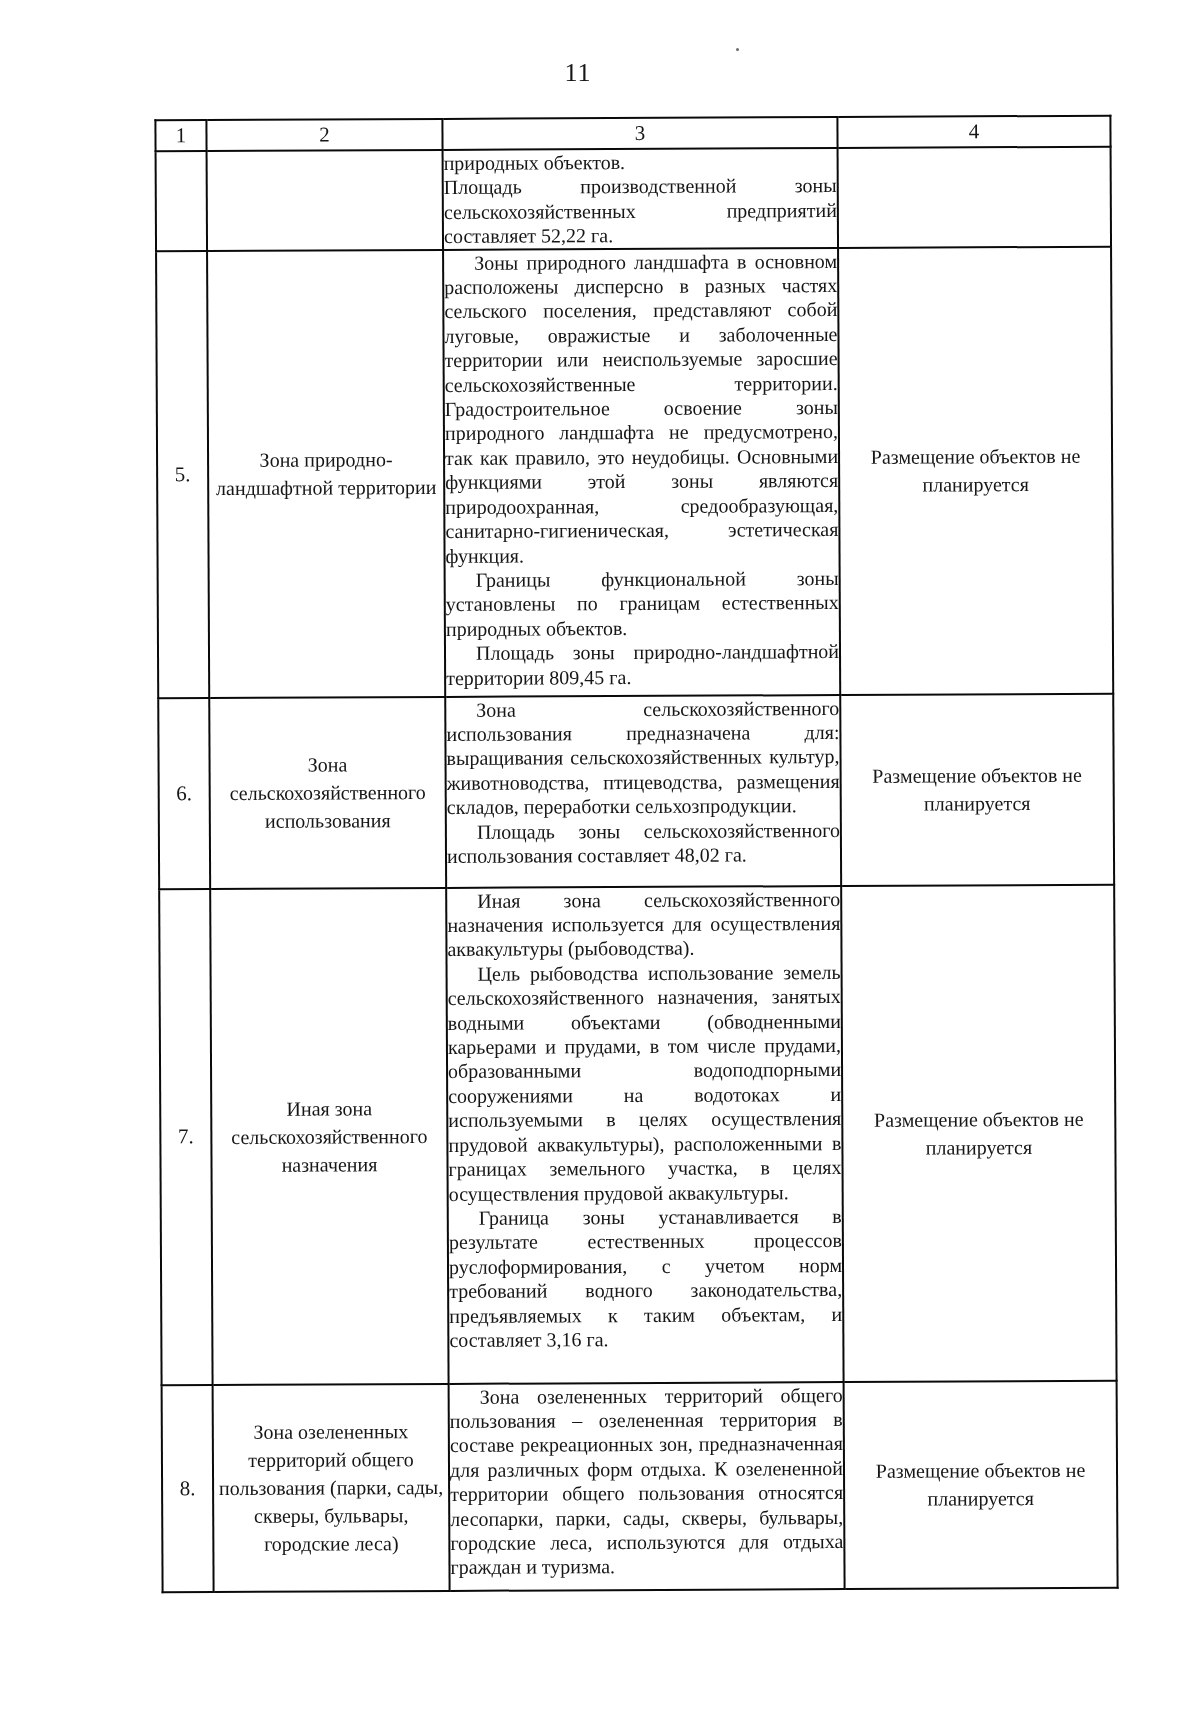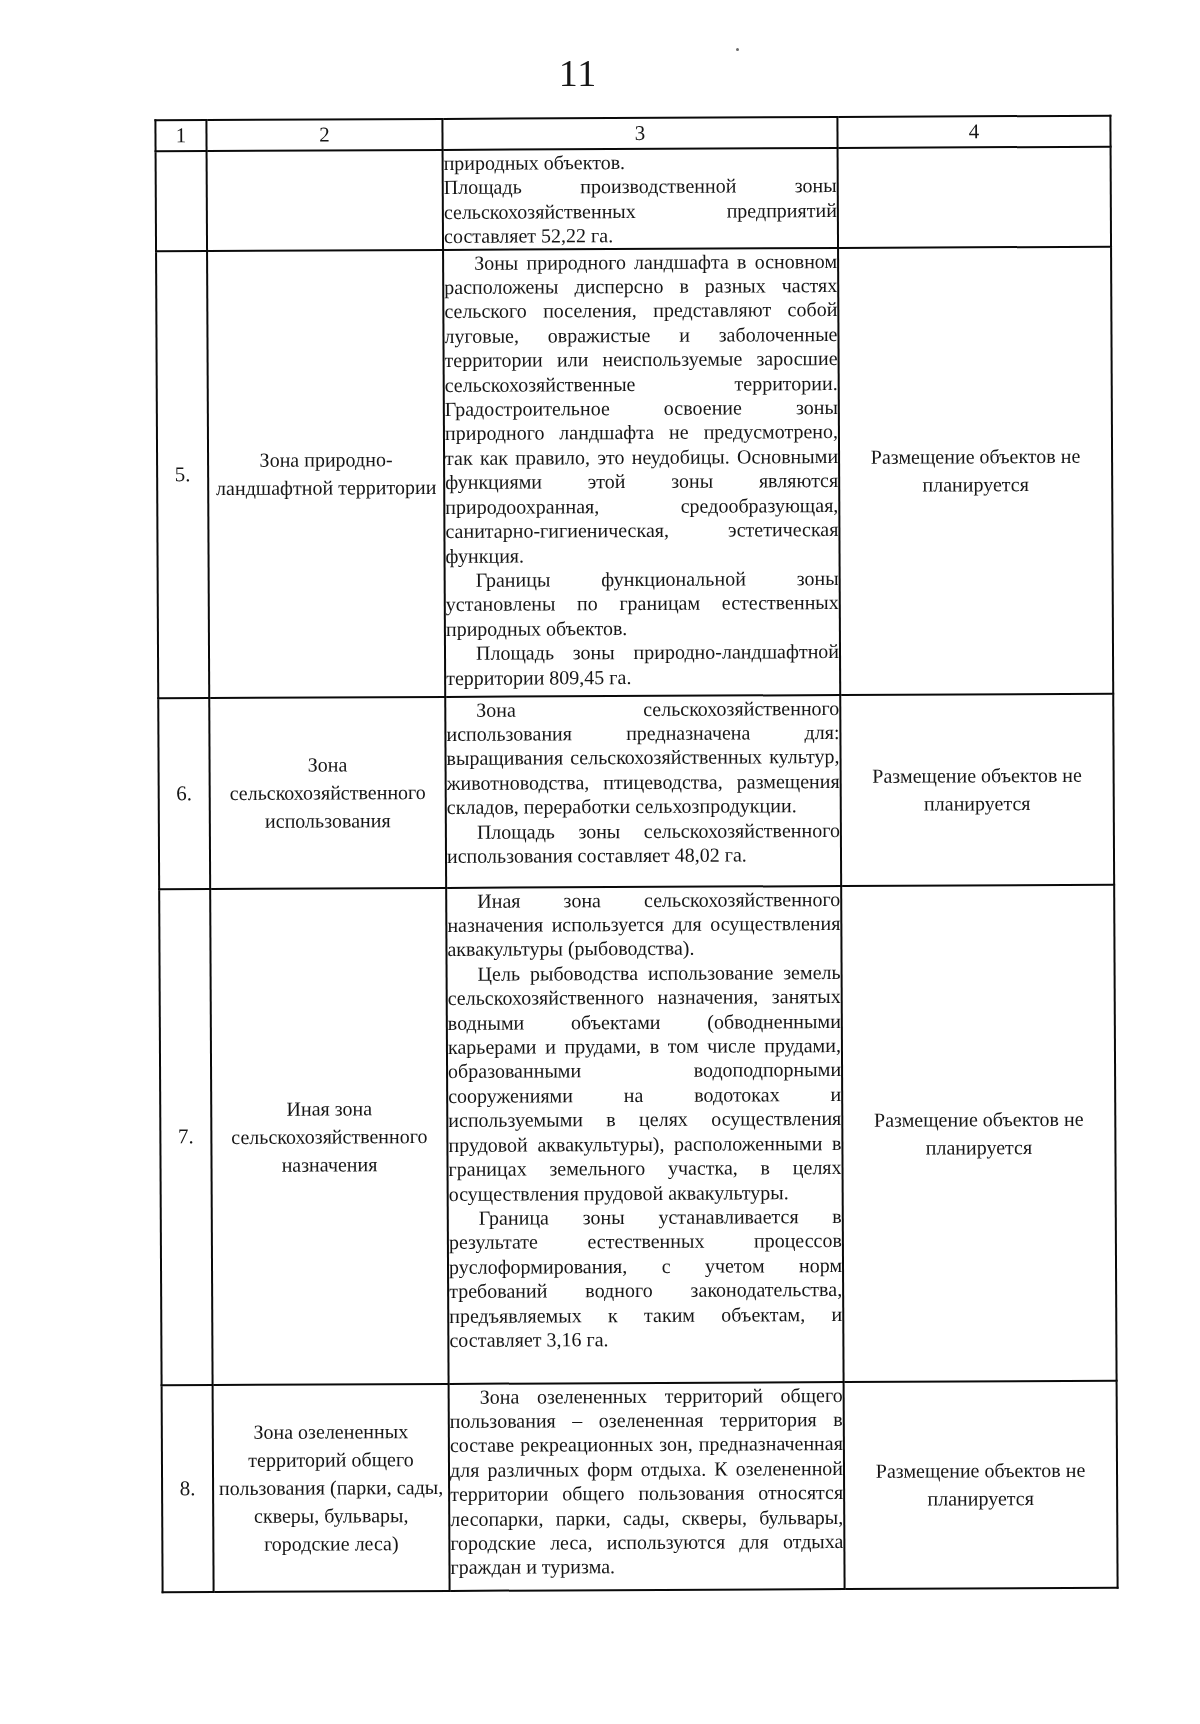"11" .page-number { font-size: 38px -> 26px }
